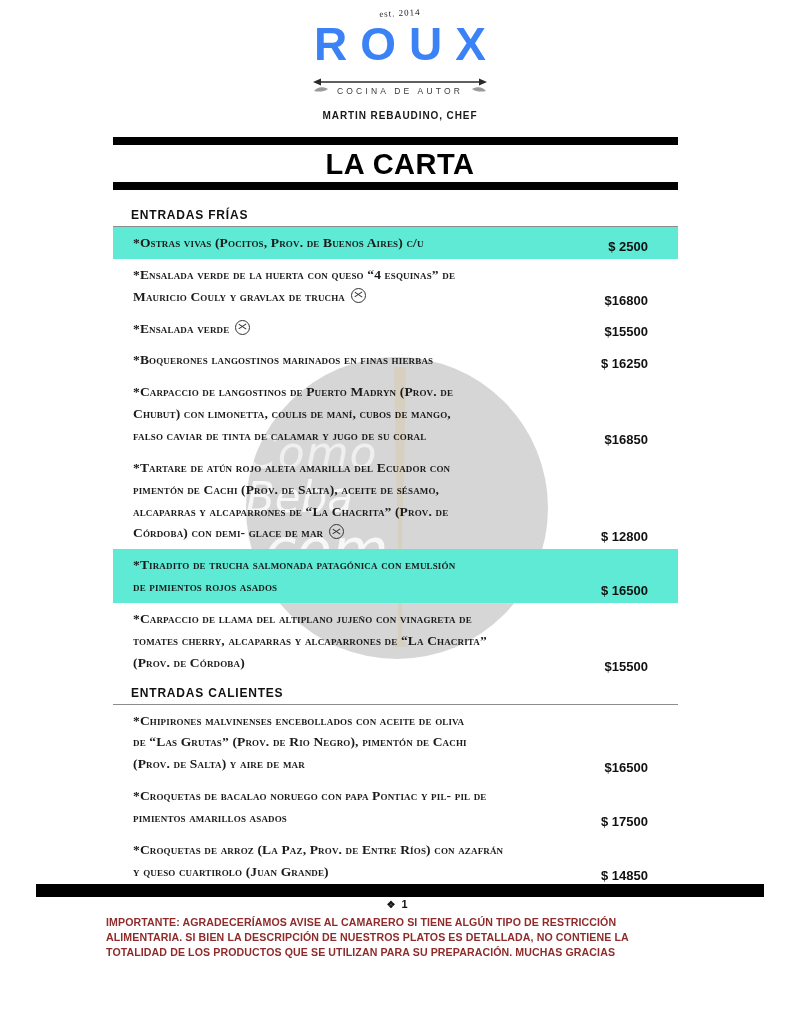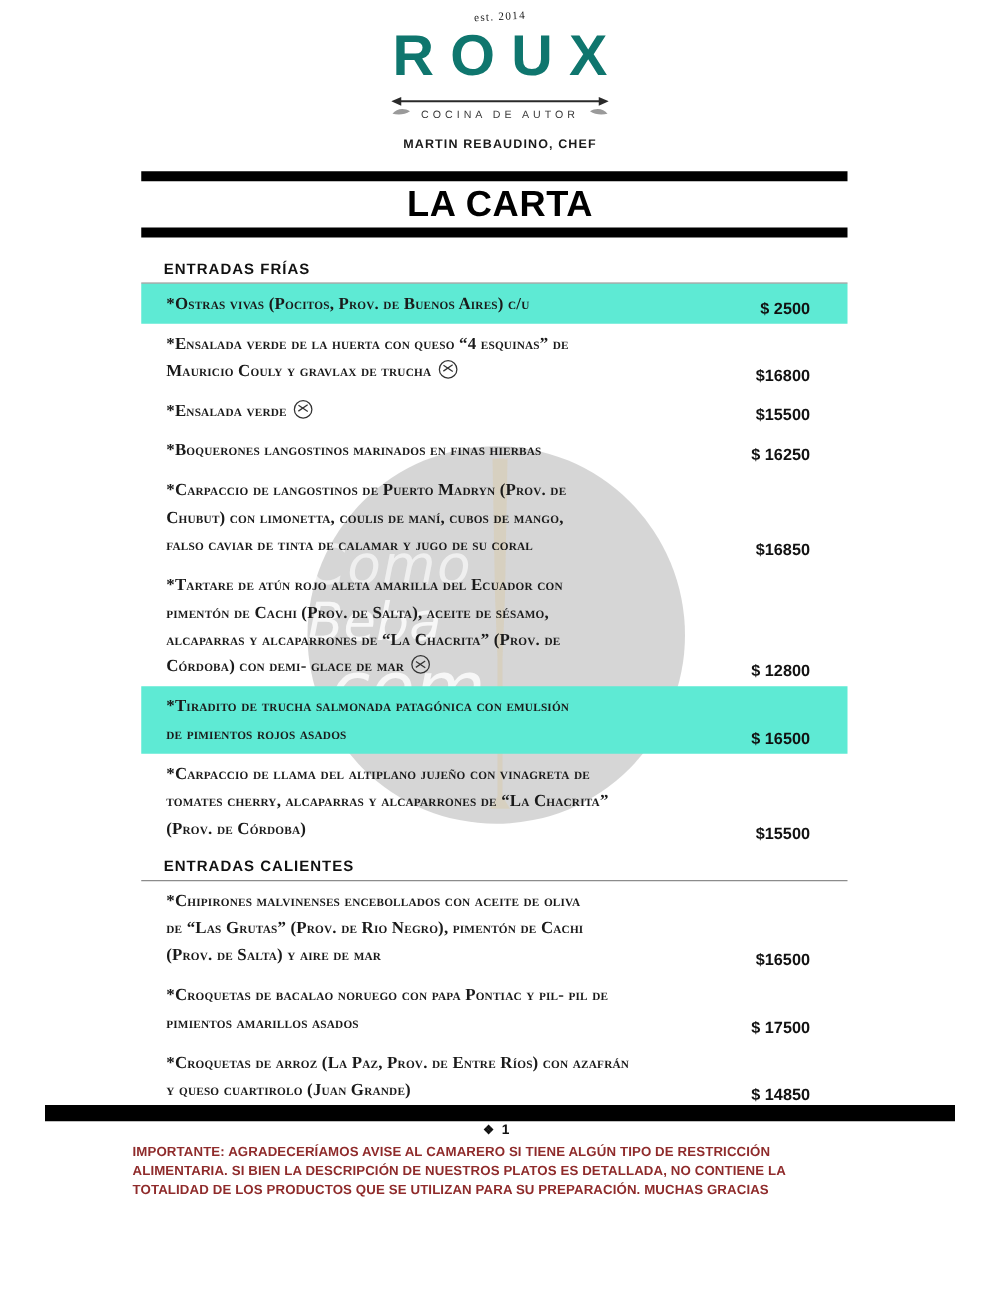"ROUX" .logo-name { color: #0f766e -> #3b82f6 }
